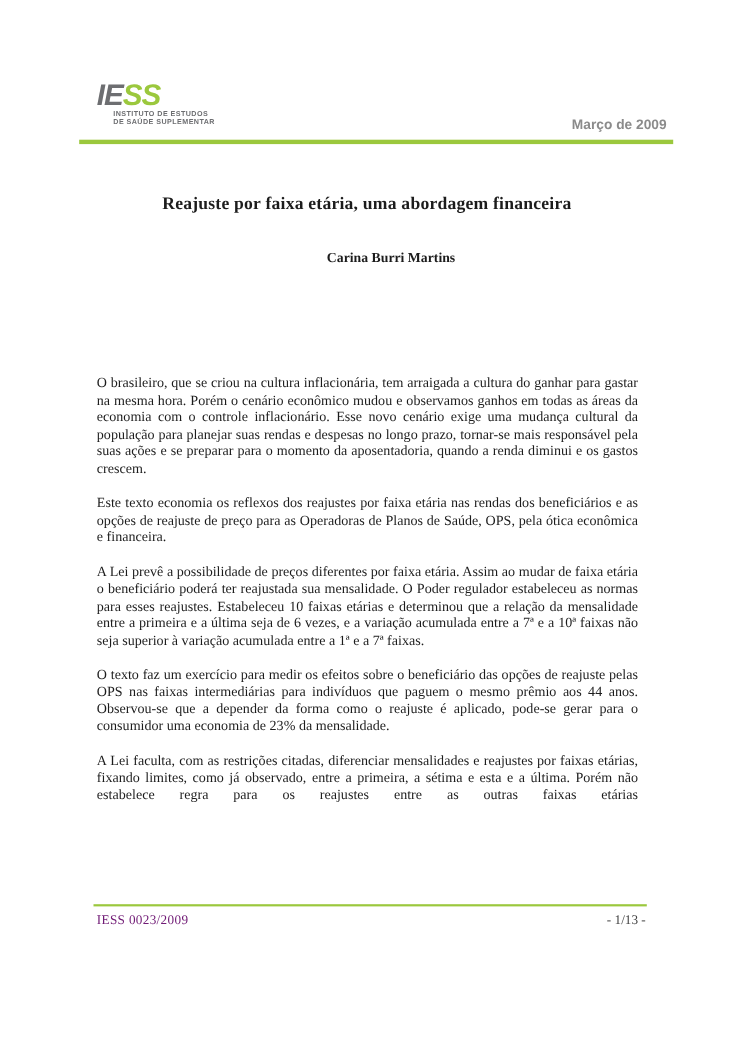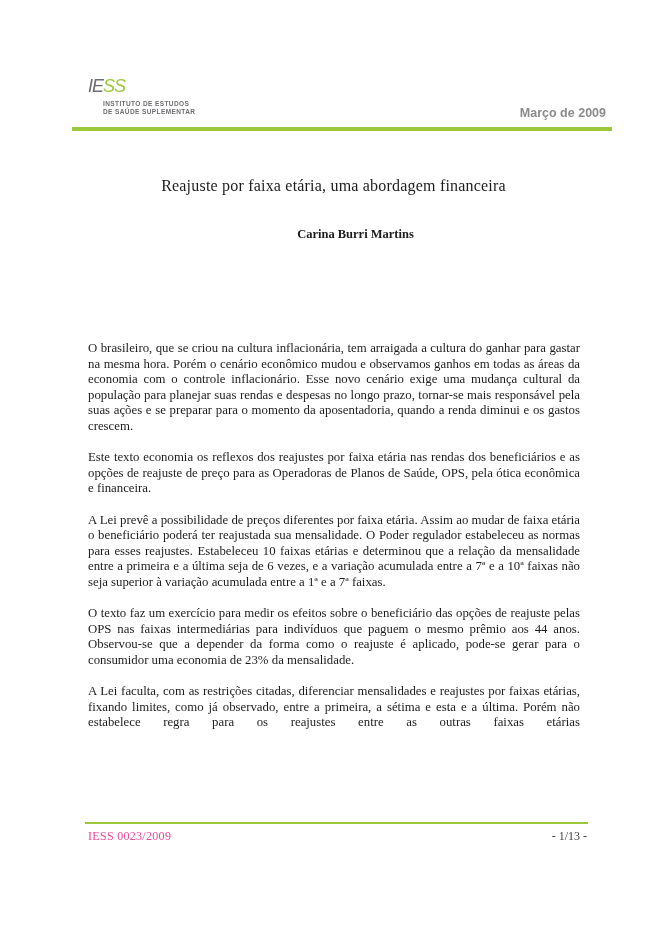"IESS" .logo-word { font-size: 18px -> 27px; font-weight: normal -> bold }
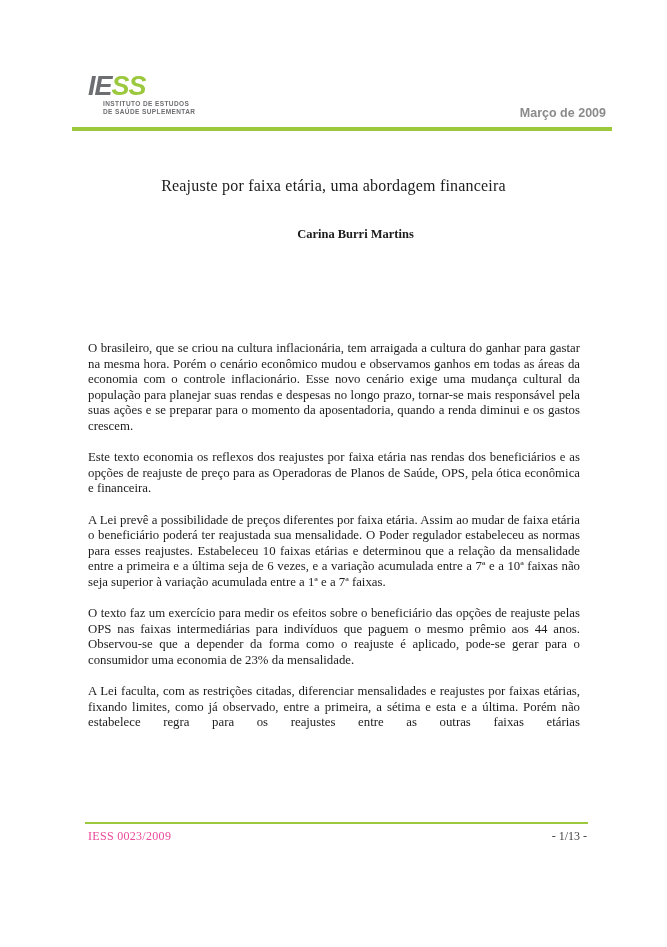"Reajuste por faixa etária, uma" .doc-title { font-weight: normal -> bold }
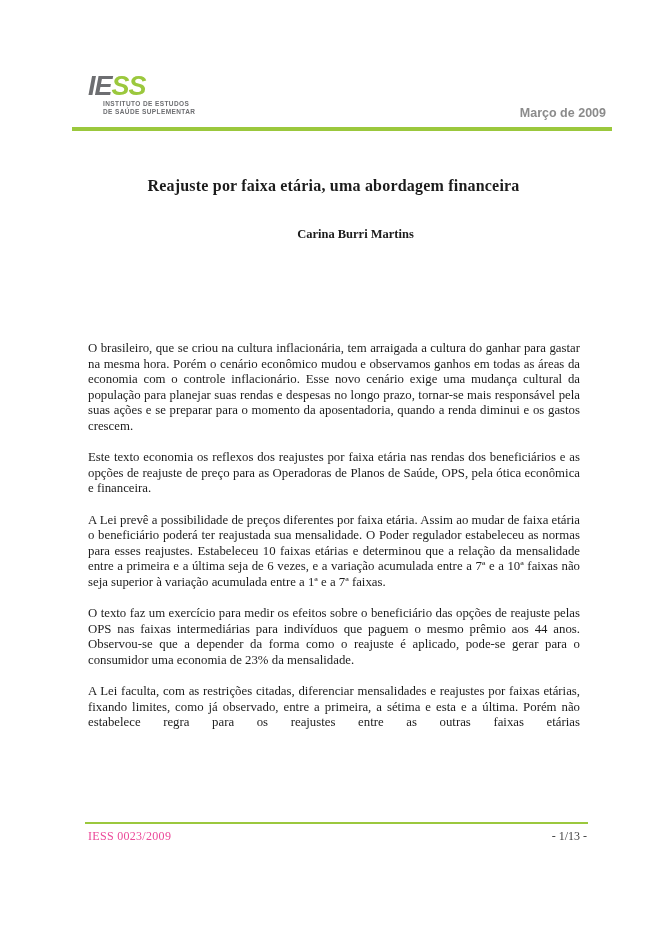"IESS 0023/2009" .footer-left { color: #ec4899 -> #701a75 }
